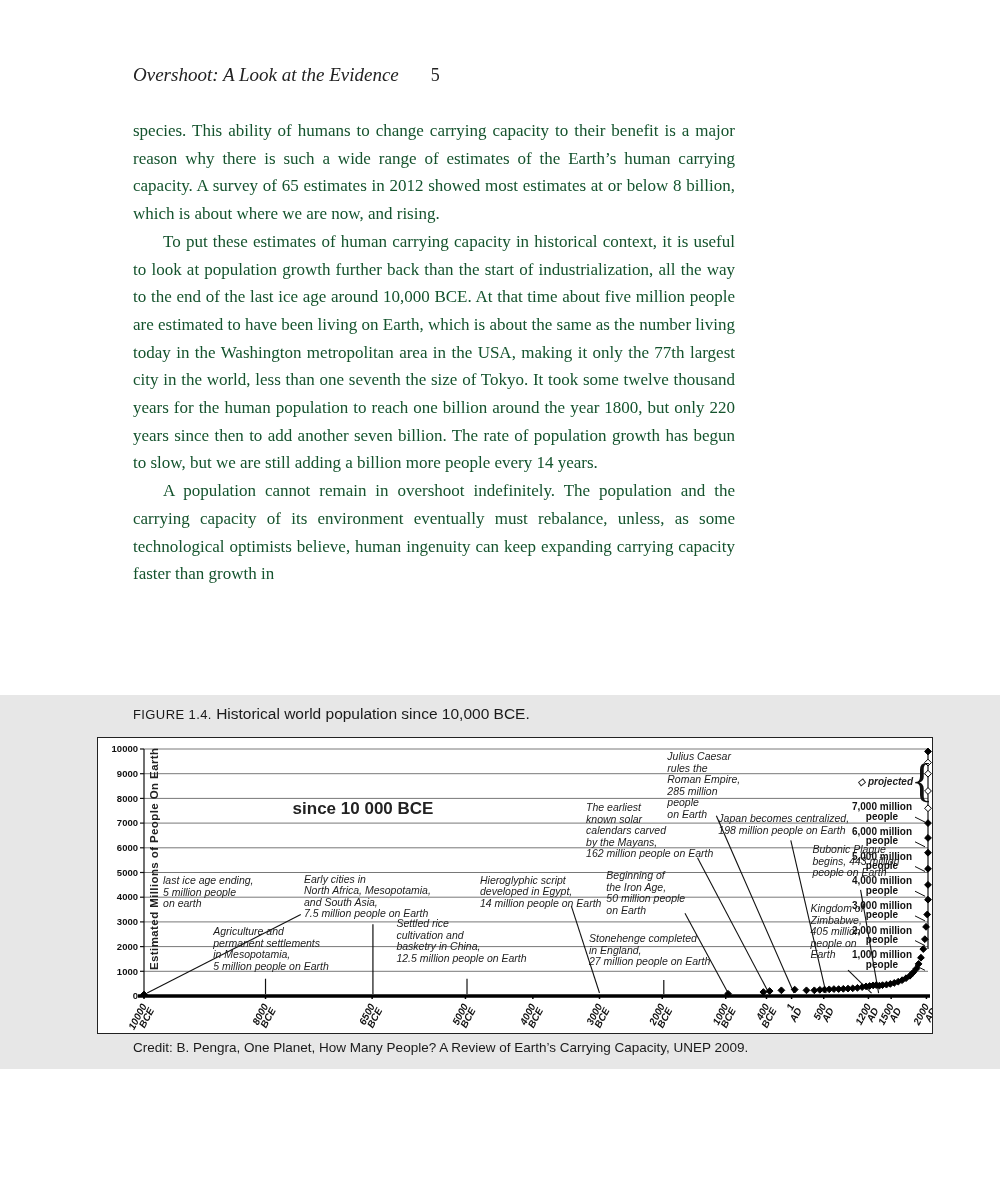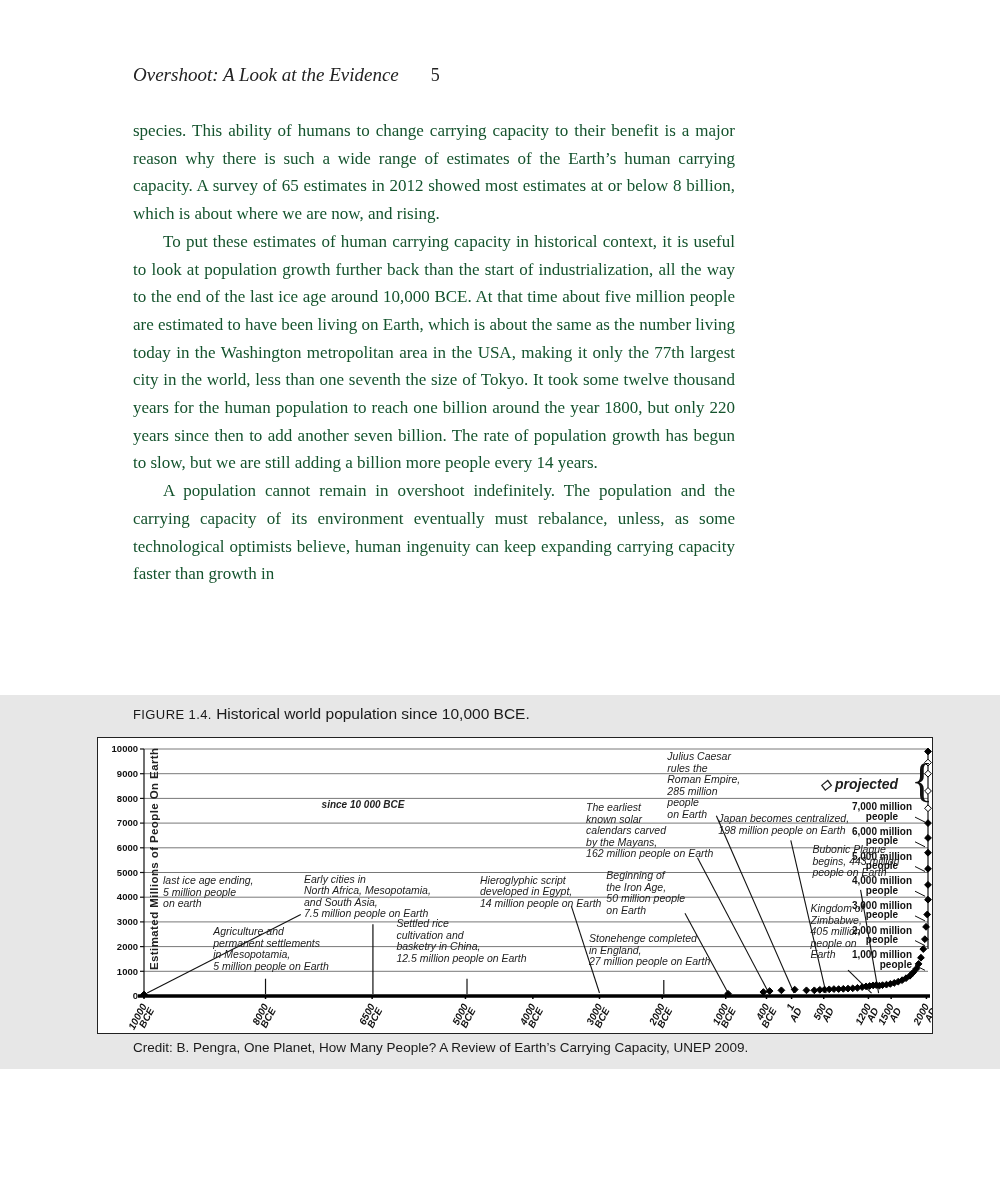"◇ projected" .projected-legend { font-size: 14px -> 10px; right: 34px -> 19px }
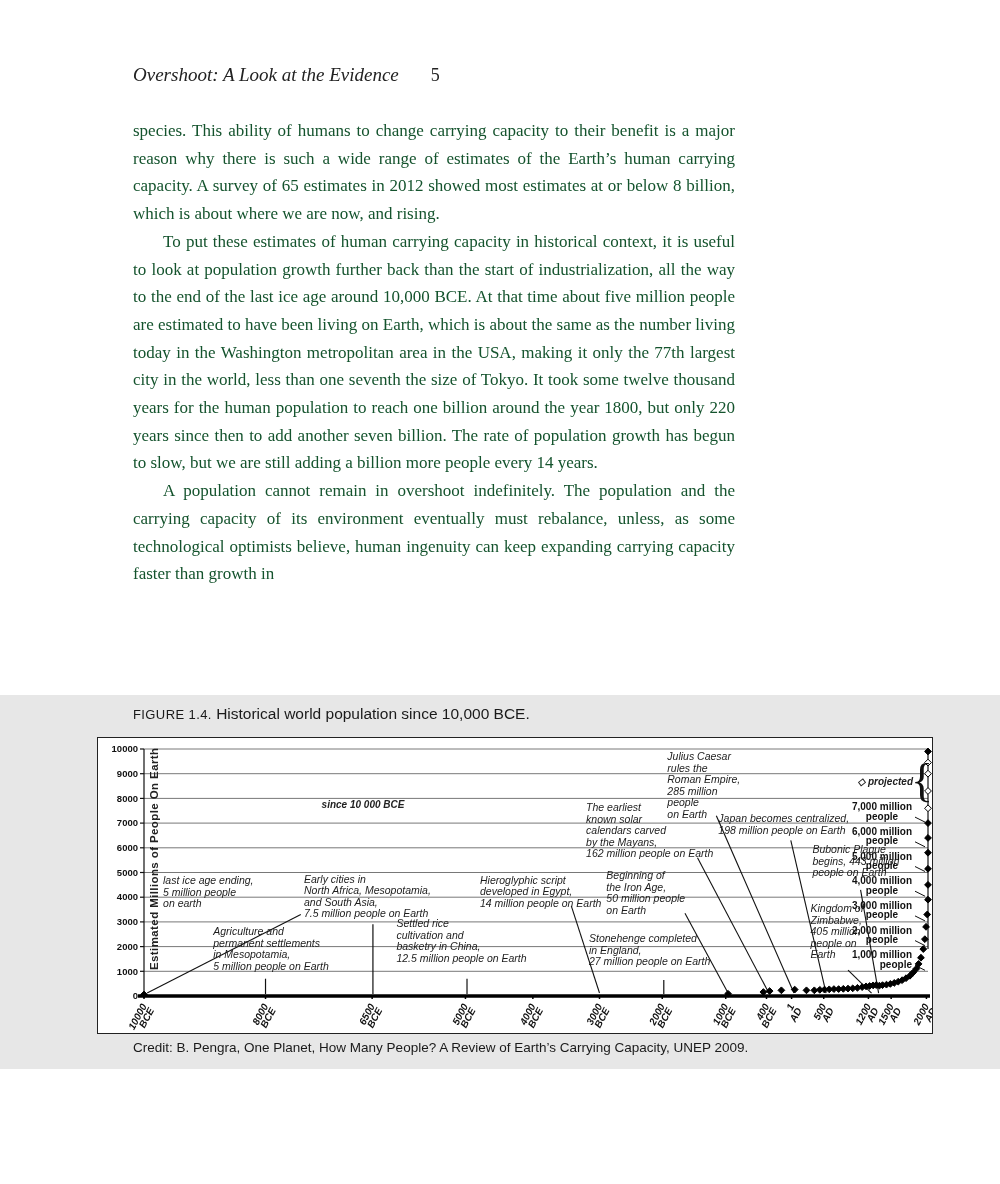"since 10 000 BCE" .chart-subtitle { font-size: 10px -> 17px; font-style: italic -> none }
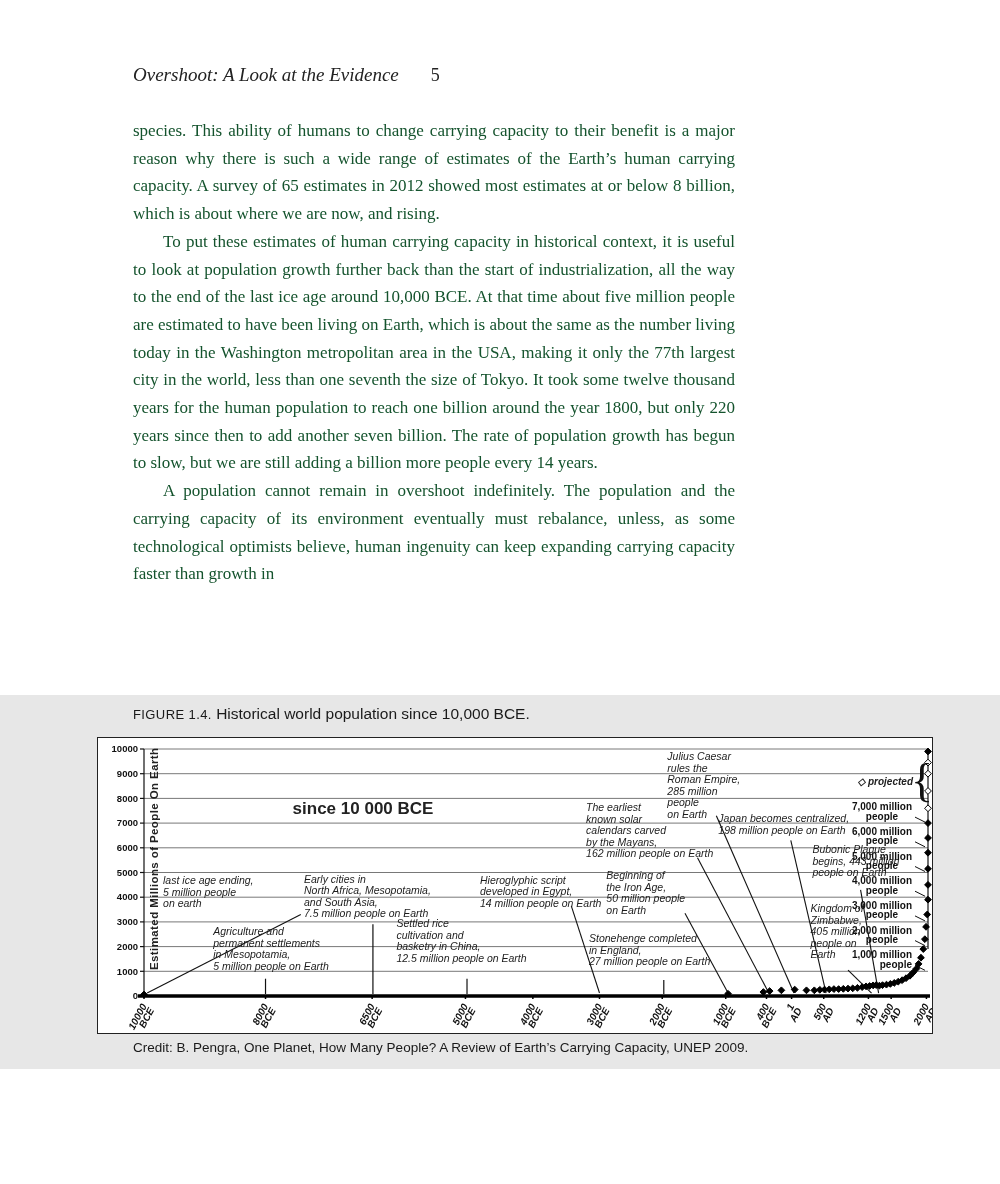"1,000 million" div.value-label { text-align: right -> none }
